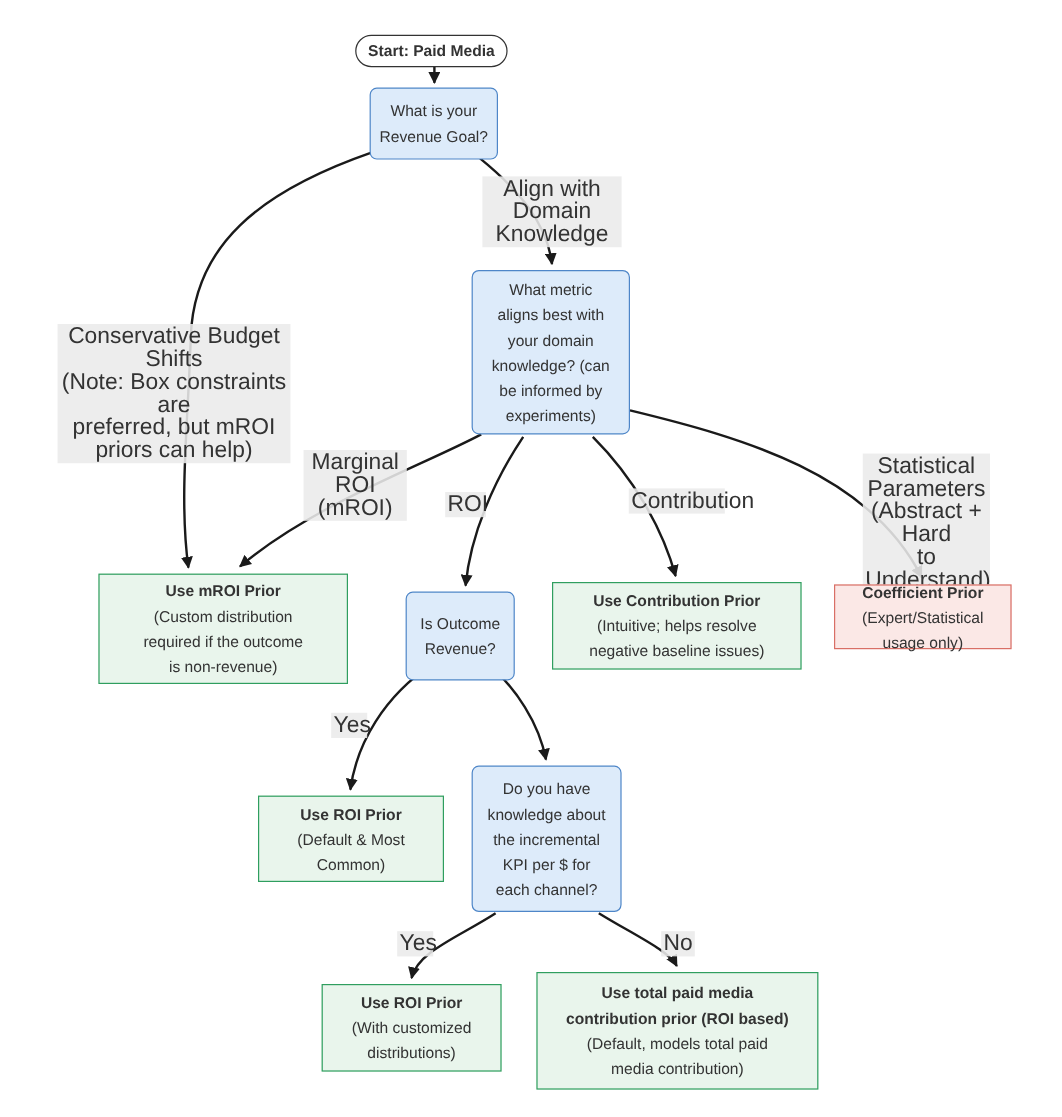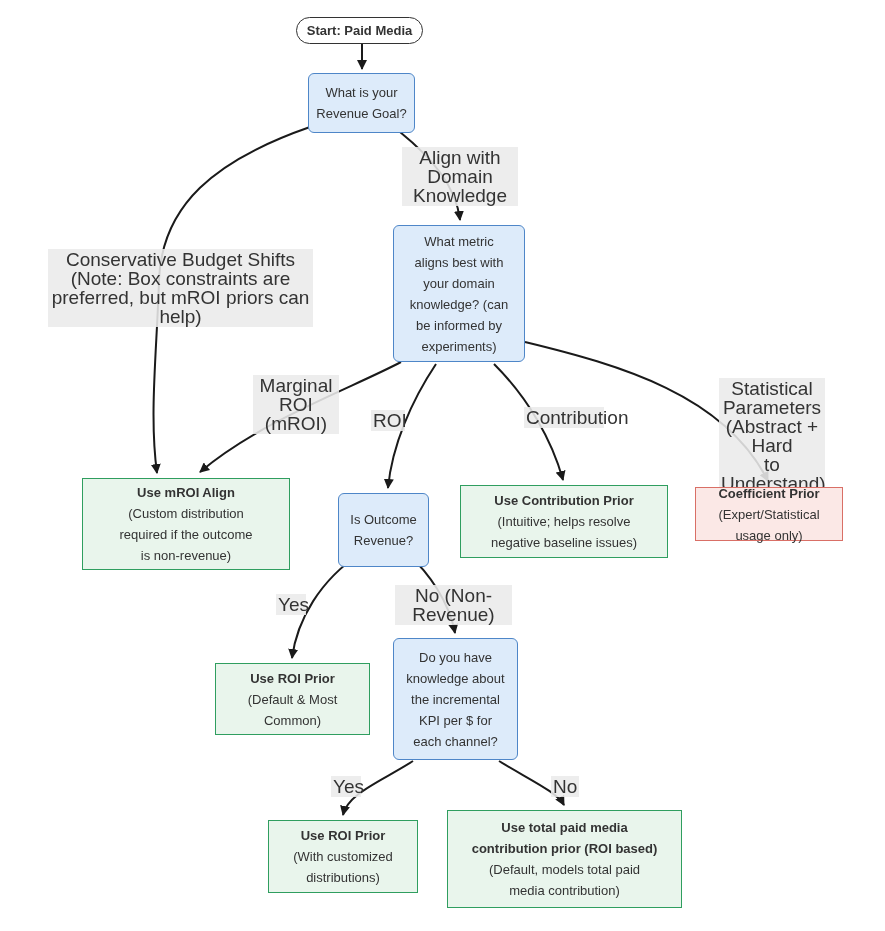"Start: Paid Media" .node.start { margin-top: none -> 12px }
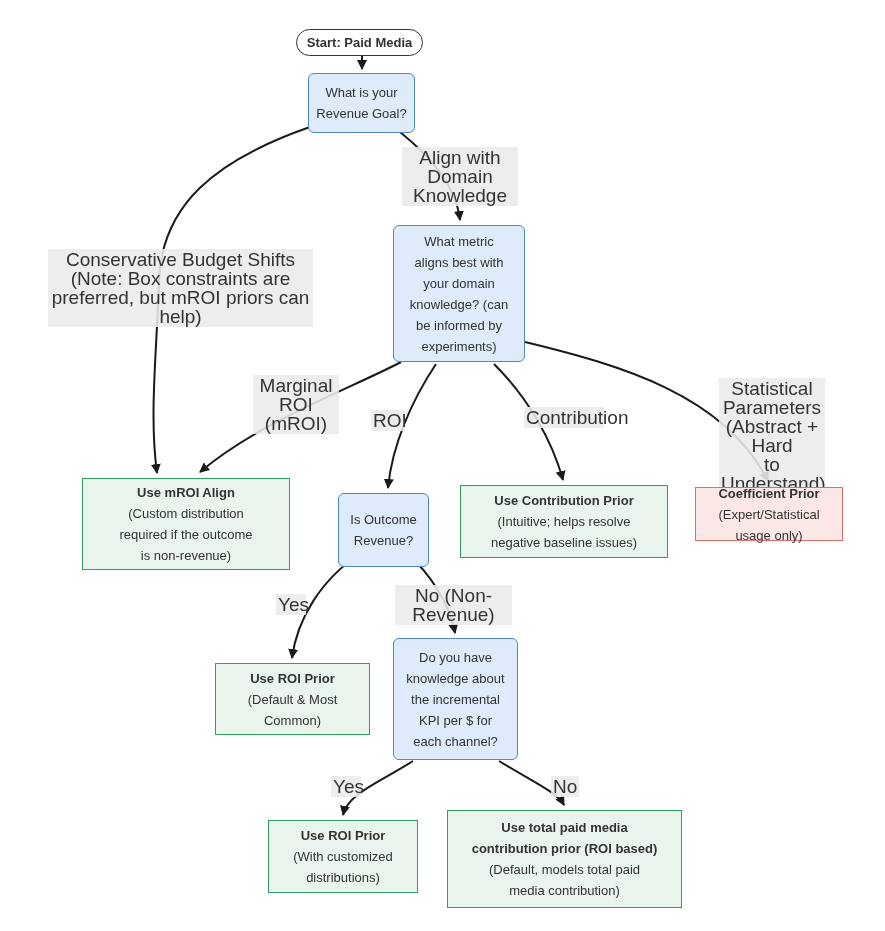"Conservative Budget Shifts" div.edge-label { top: 249px -> 270px; width: 265px -> 194px }
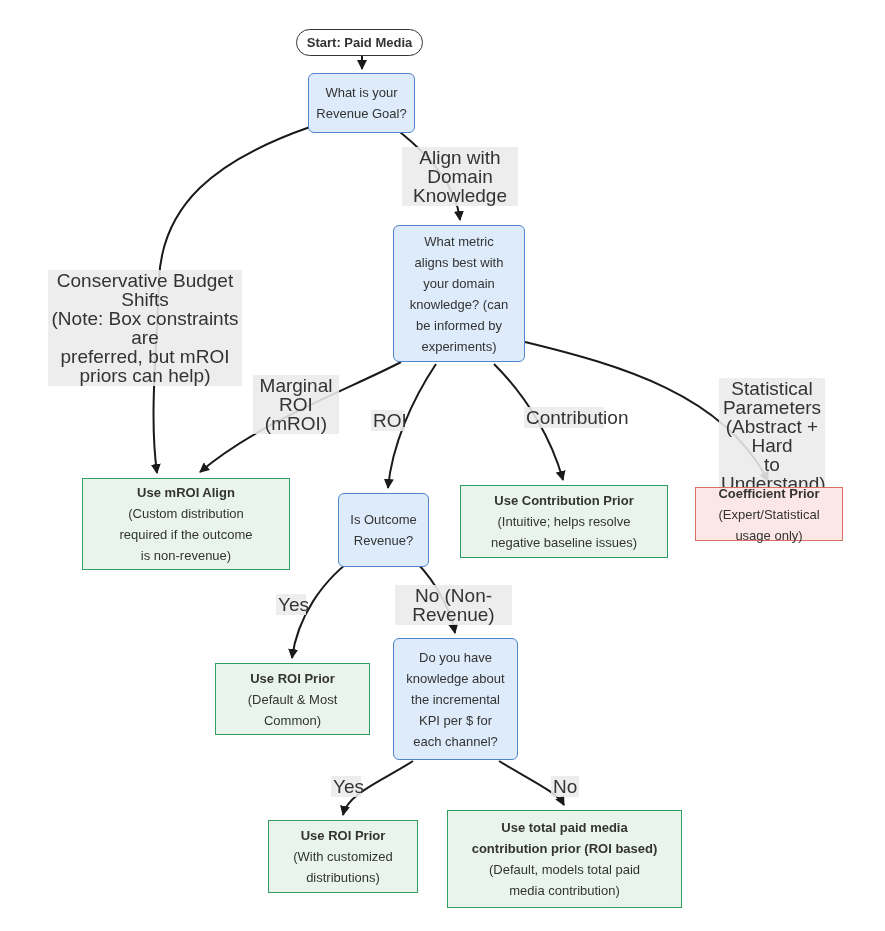"Use mROI Align" span.line { text: Align -> Prior }
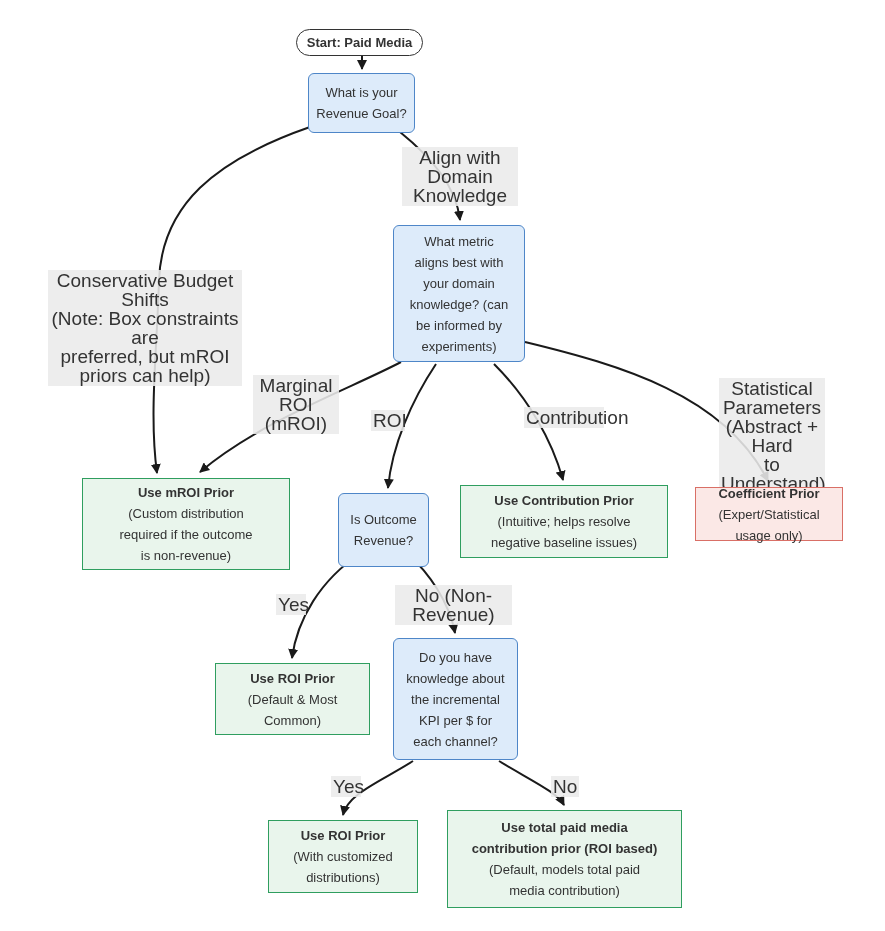"No (Non-" div.edge-label { html: <div> <span>No (Non-</span> <span>Revenue)</span> </div> -> none }
